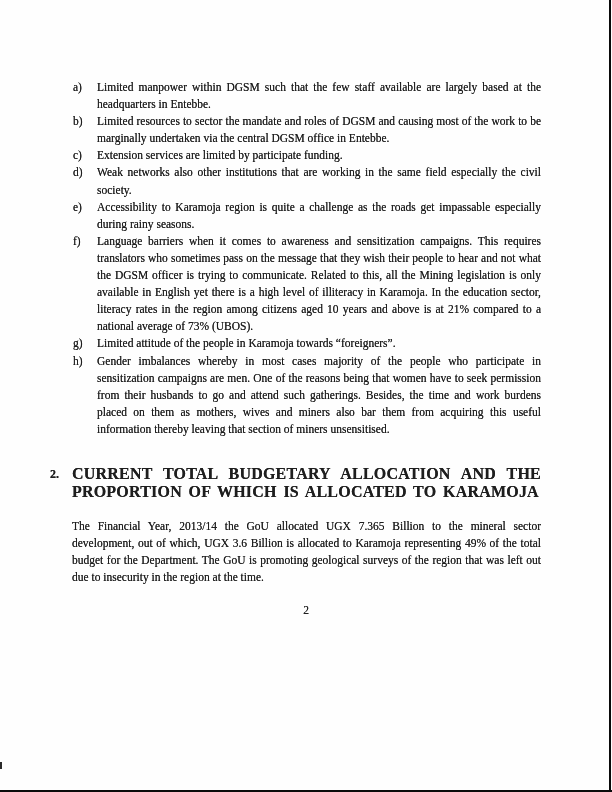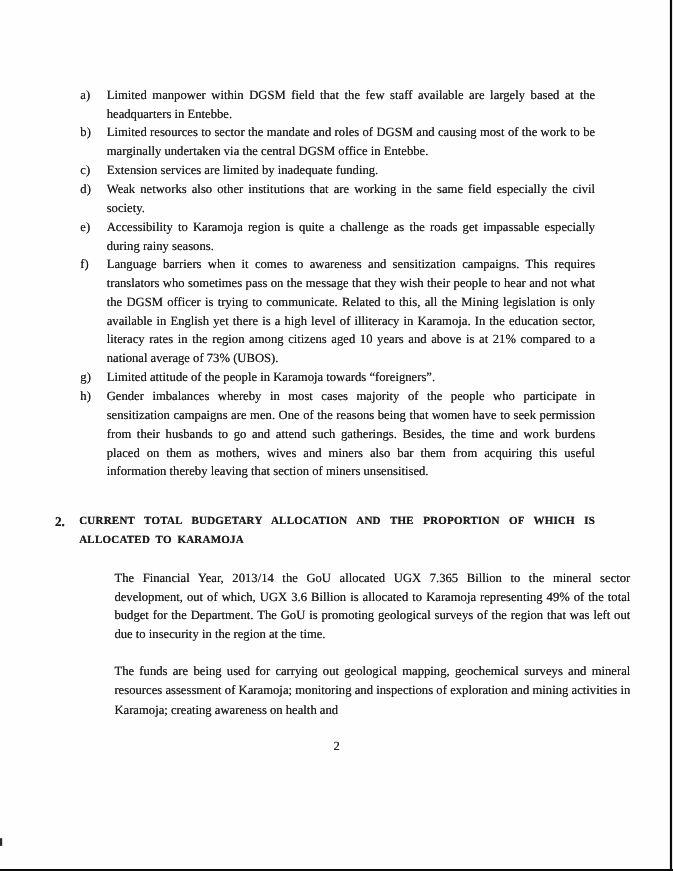"Limited manpower within DGSM field" div.list-text { text: field -> such }
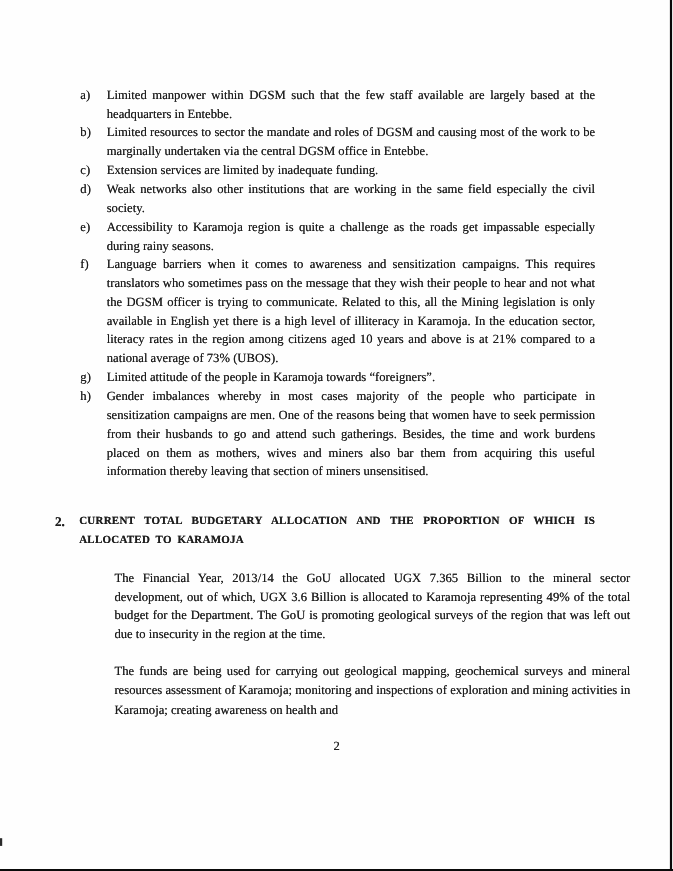"Extension services are limited by" div.list-text { text: inadequate -> participate }
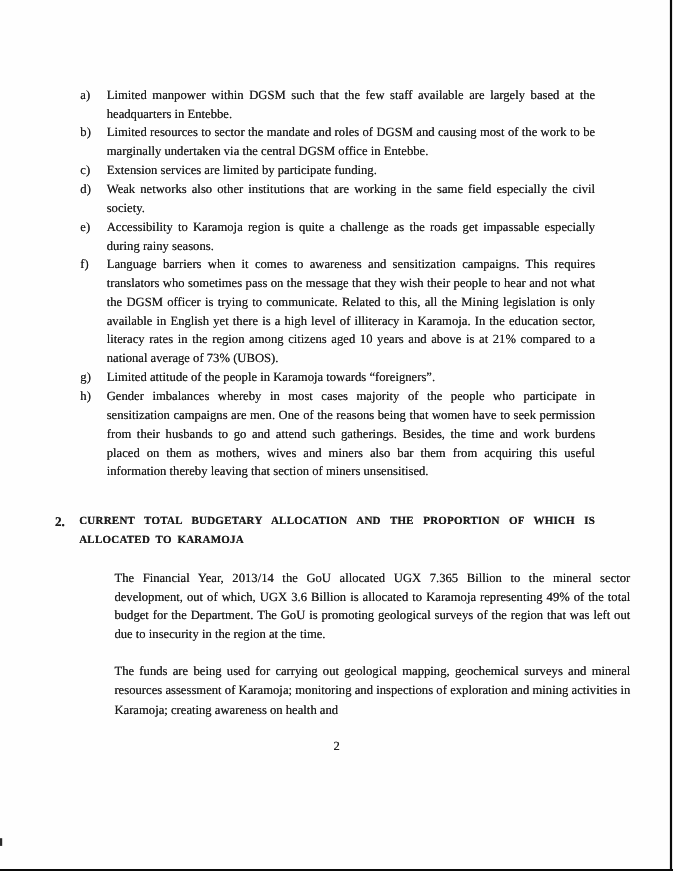"CURRENT TOTAL BUDGETARY ALLOCATION AND" .heading-title { font-size: 10px -> 16px }
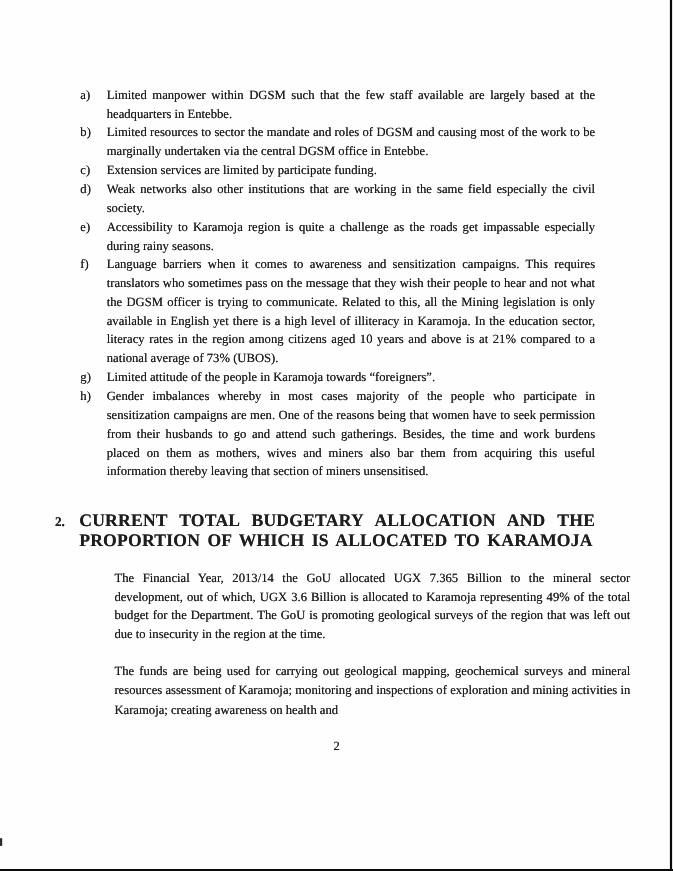"The Financial Year, 2013/14 the" .para { margin-left: 104px -> 72px }
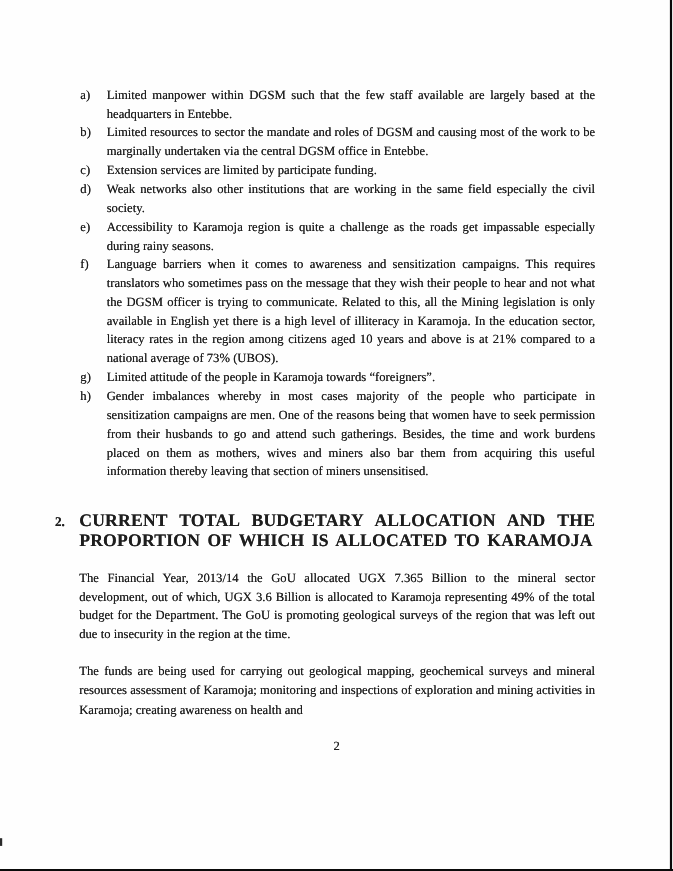"The funds are being used" div.para { html: <div>The funds are being used for carrying out geological mapping, geochemical surveys and mineral resources assessment of Karamoja; monitoring and inspections of exploration and mining activities in Karamoja; creating awareness on health and</div> -> none }
